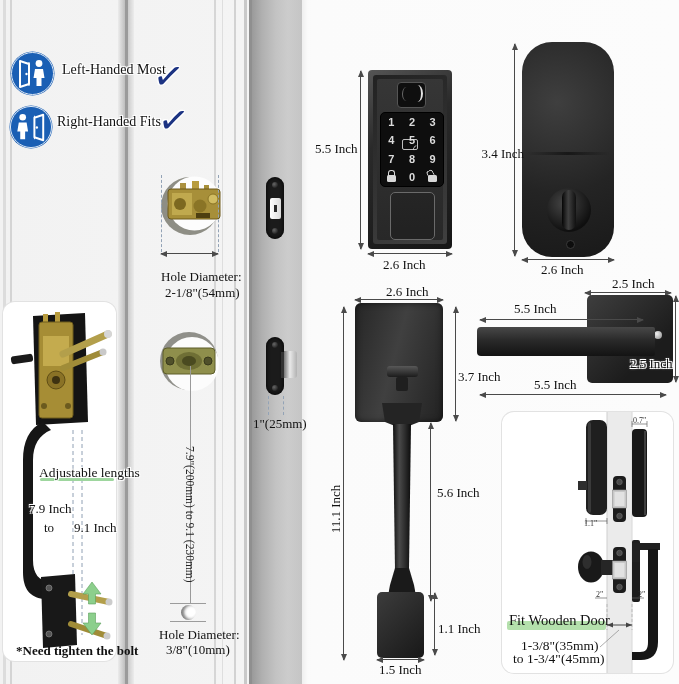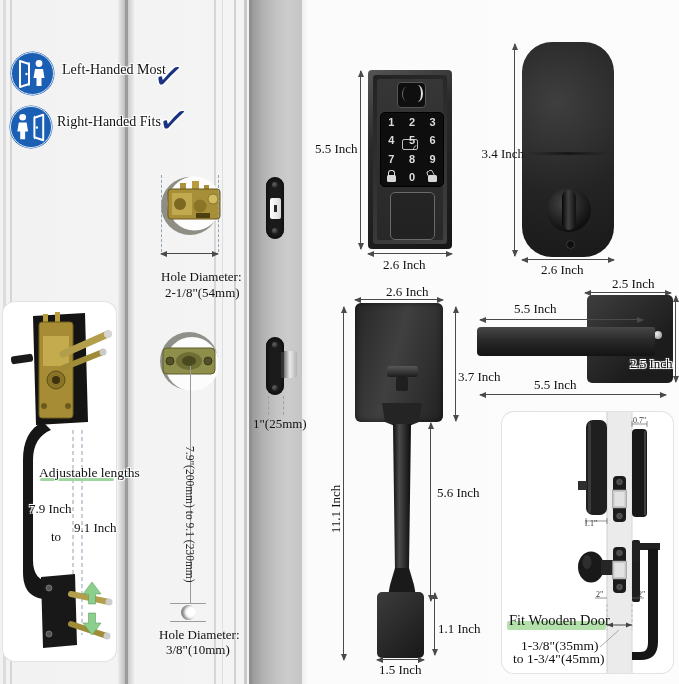"to" div.dim { left: 51px -> 44px; margin-top: 9px -> none }
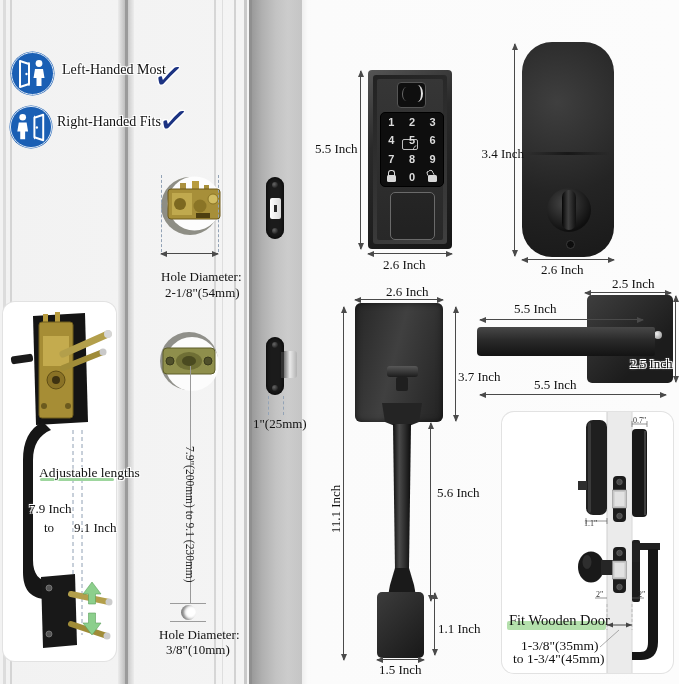"*Need tighten the bolt" div.dim { html: none -> <div>*Need tighten the bolt</div> }
